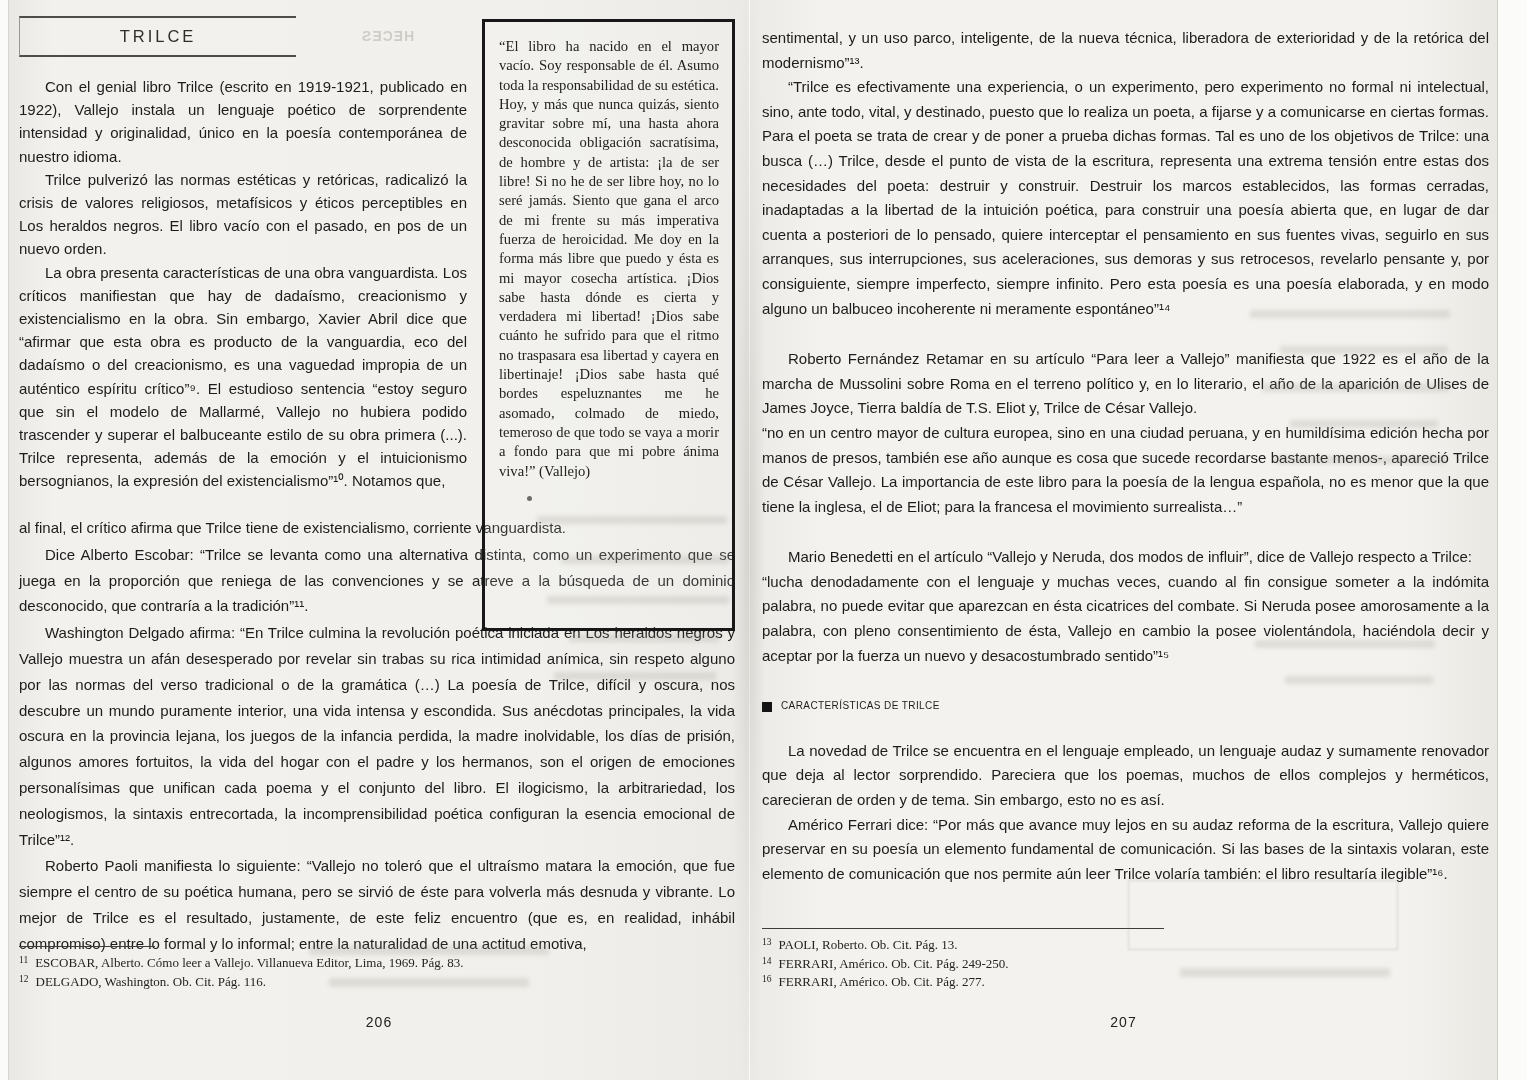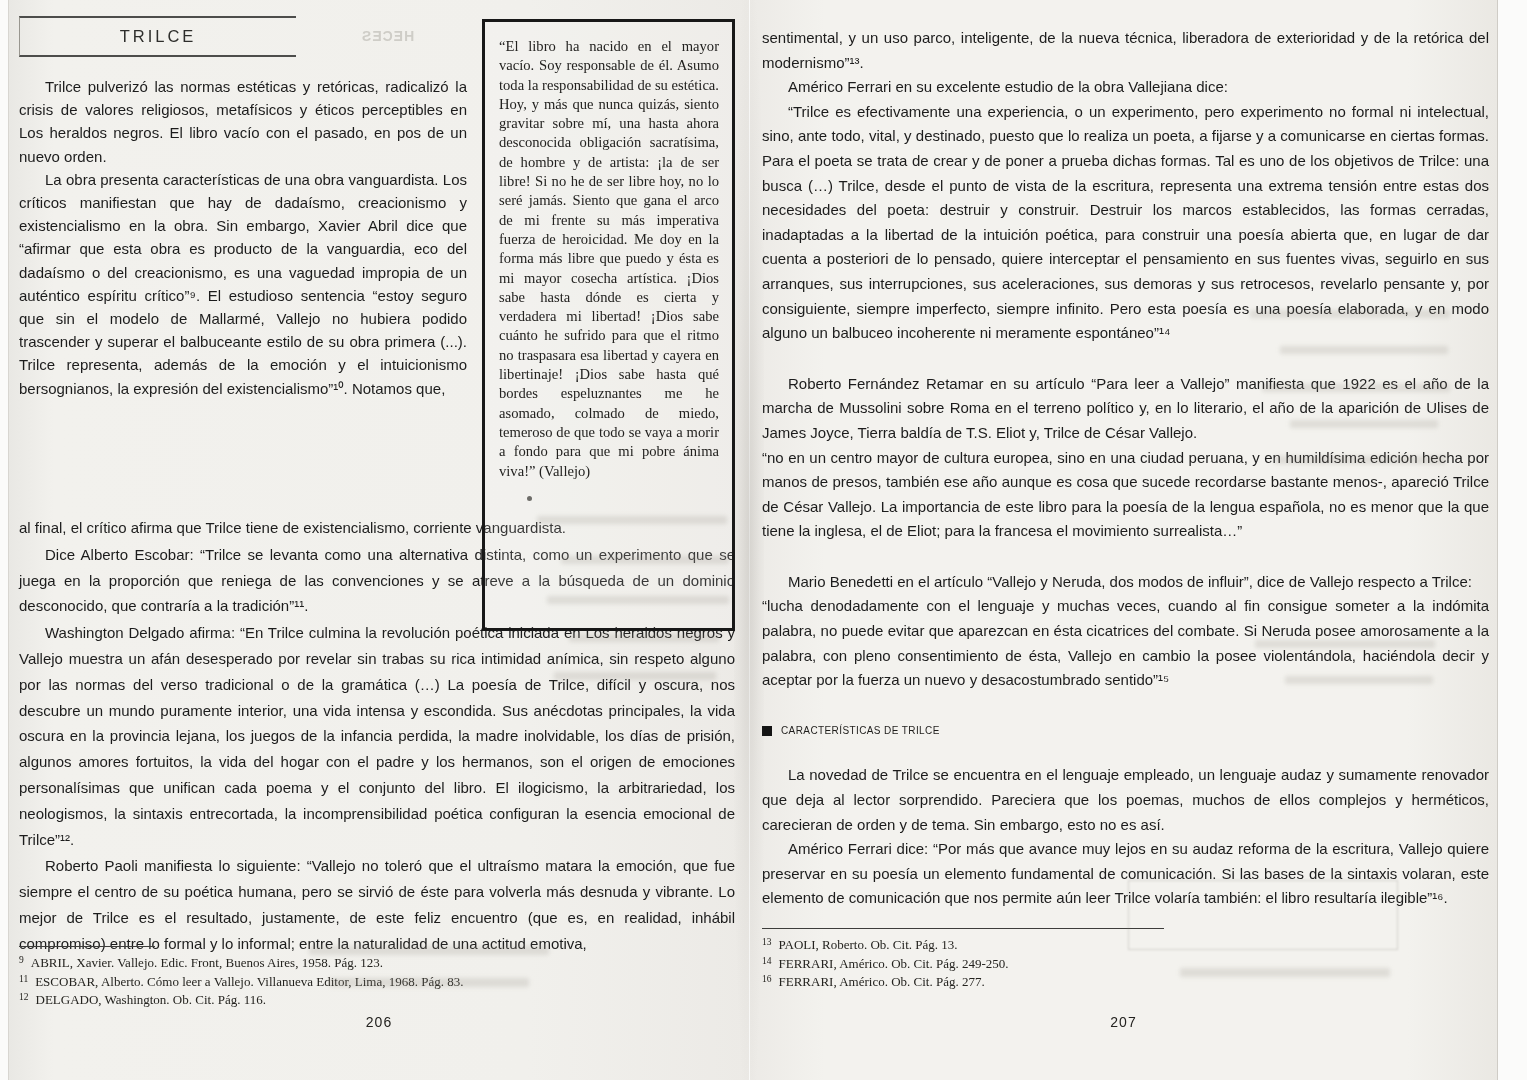"Con el genial libro Trilce" p.p-indent { html: none -> <p>Con el genial libro Trilce (escrito en 1919-1921, publicado en 1922), Vallejo instala un lenguaje poético de sorprendente intensidad y originalidad, único en la poesía contemporánea de nuestro idioma.</p> }
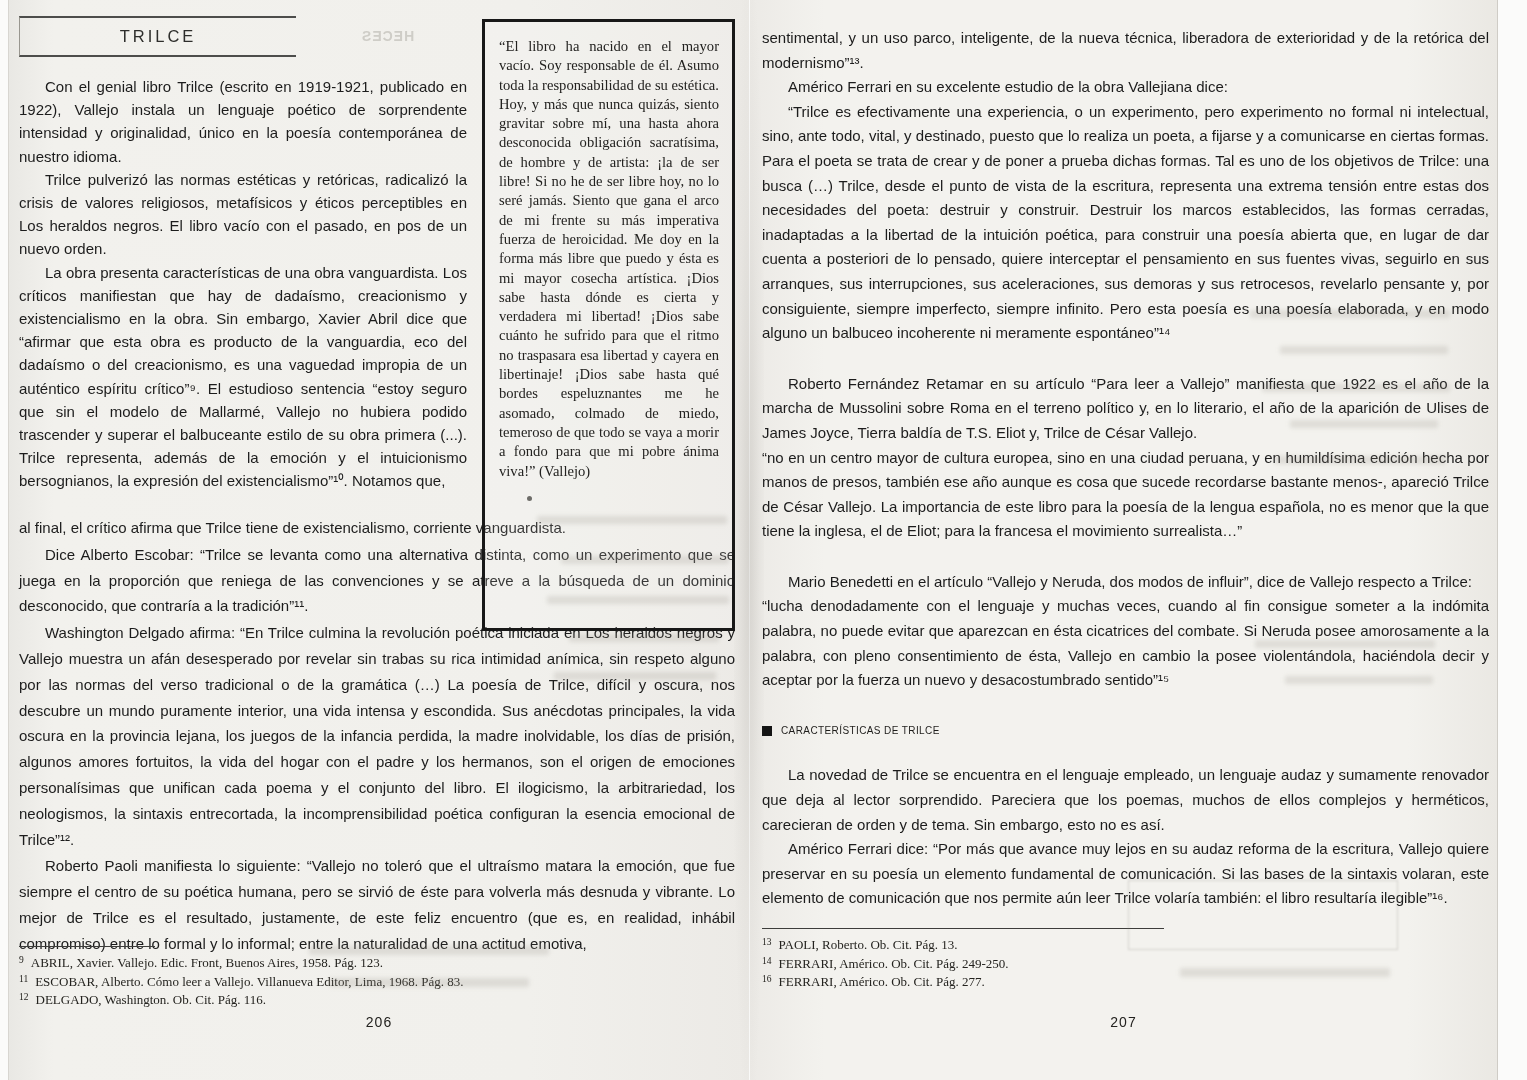"Américo Ferrari en su excelente" p.p-indent { html: <p>Américo Ferrari en su excelente estudio de la obra Vallejiana dice:</p> -> none }
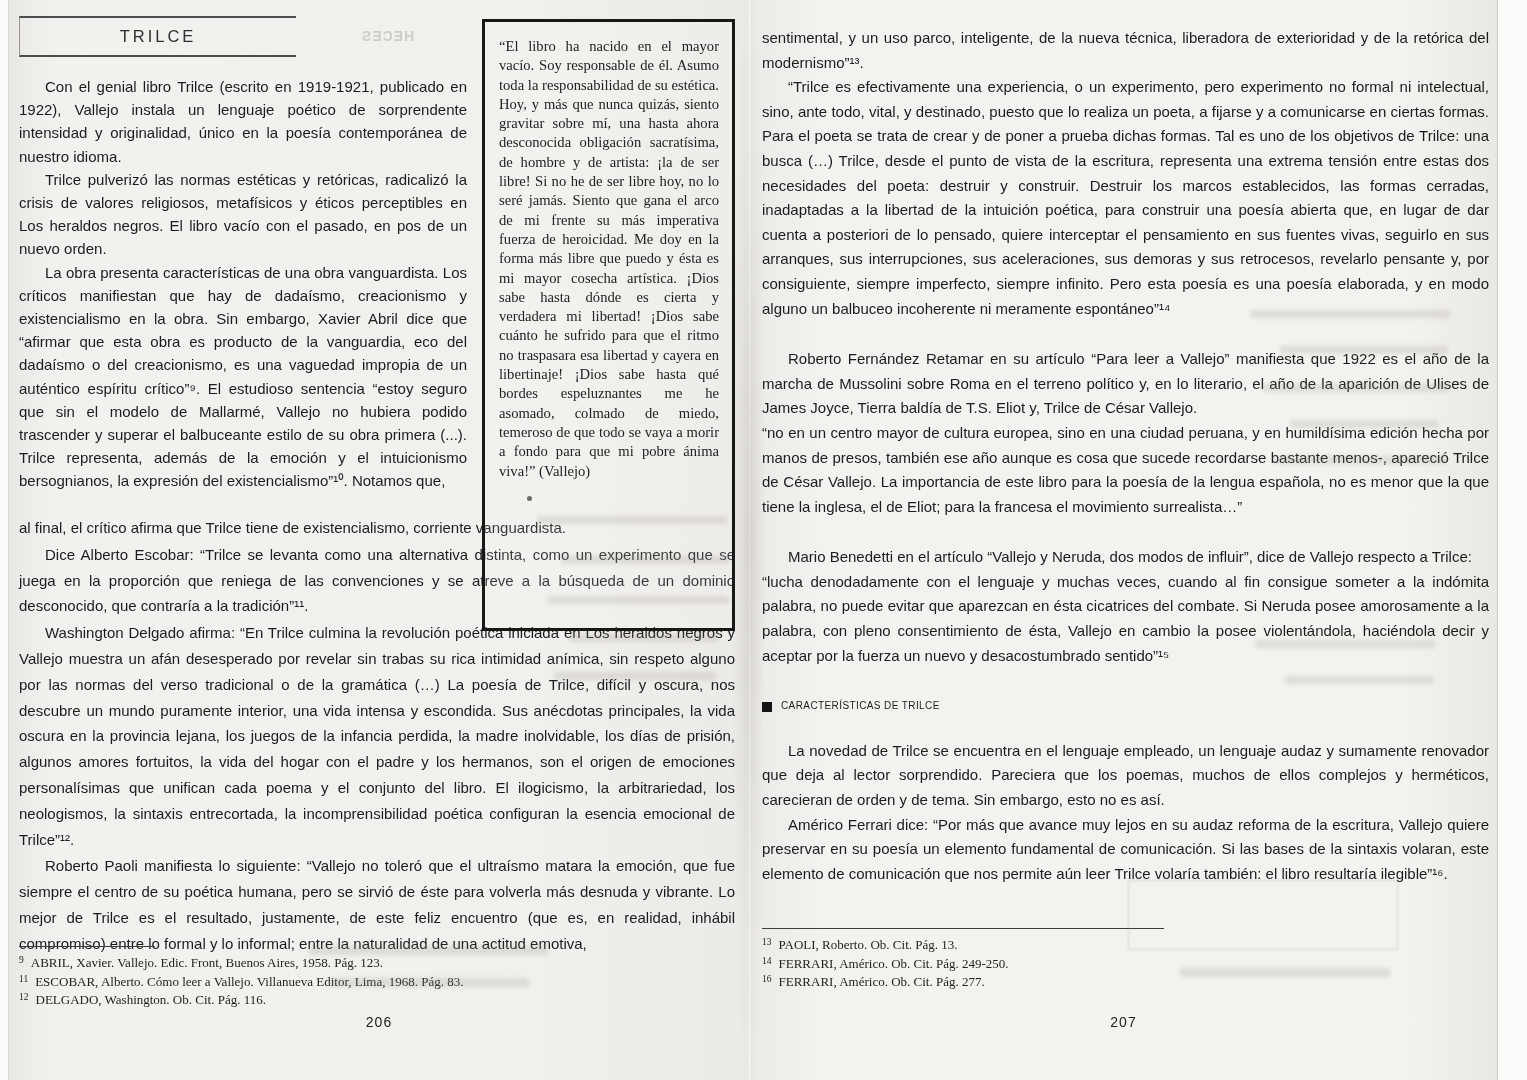"9 ABRIL, Xavier. Vallejo. Edic." p.fn { html: <p><span>9</span><span>ABRIL, Xavier. Vallejo. Edic. Front, Buenos Aires, 1958. Pág. 123.</span></p> -> none }
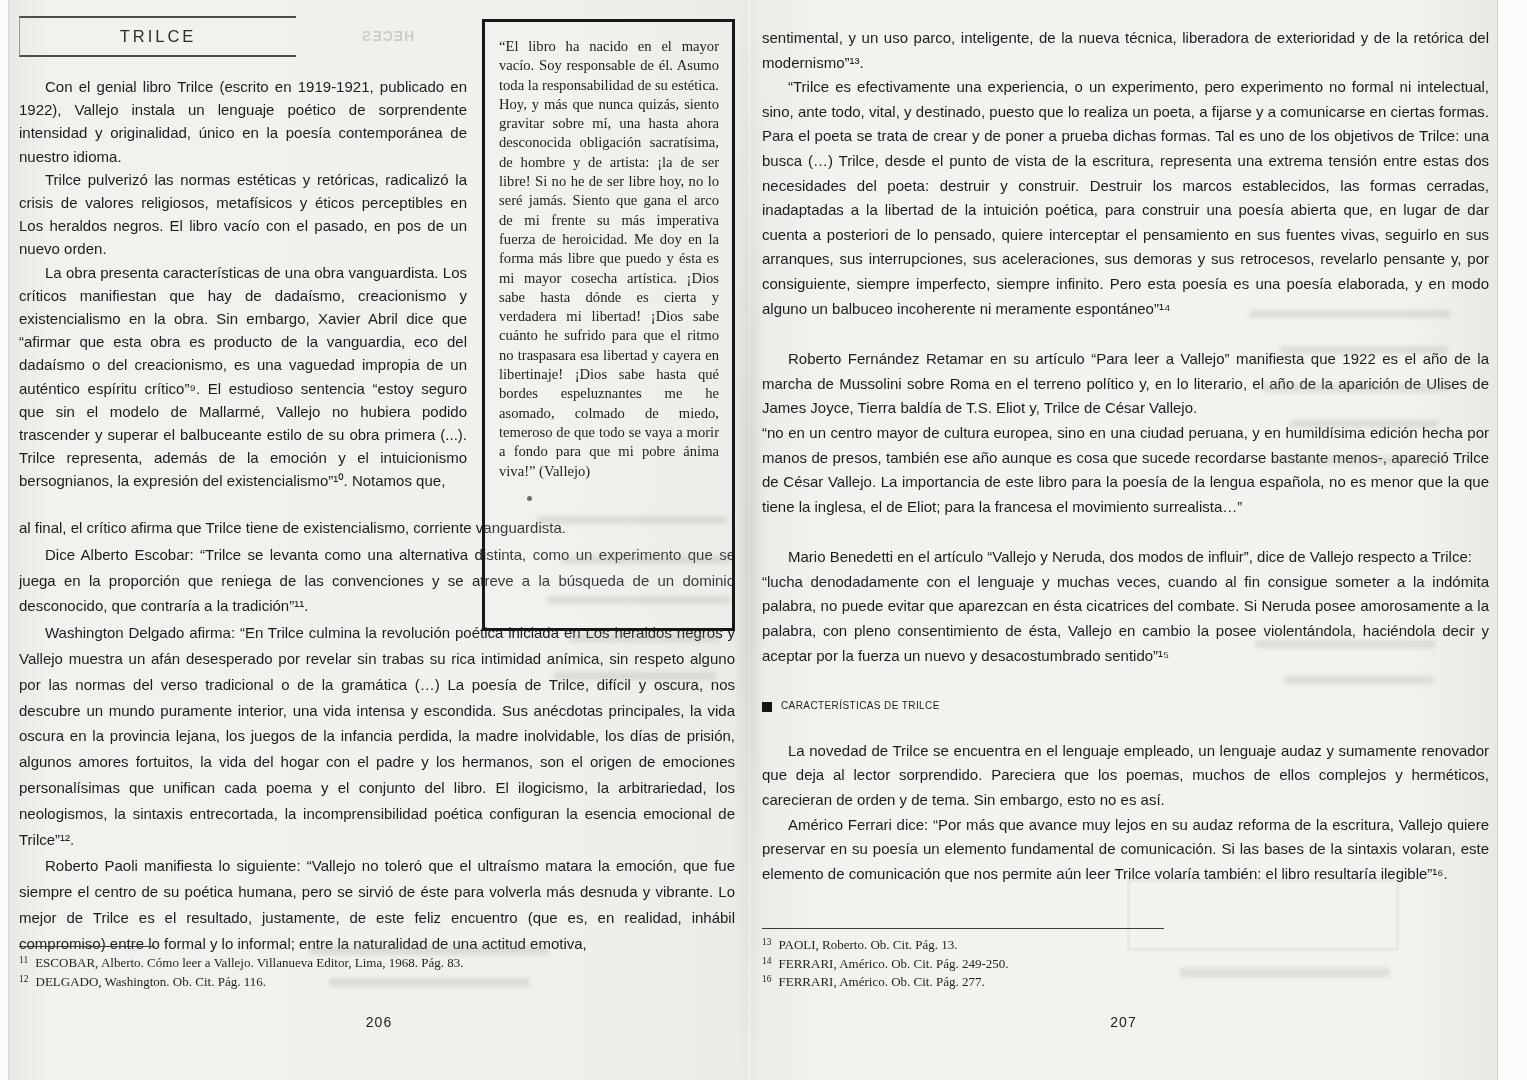"ESCOBAR, Alberto. Cómo leer a" span { text: 1968 -> 1969 }
